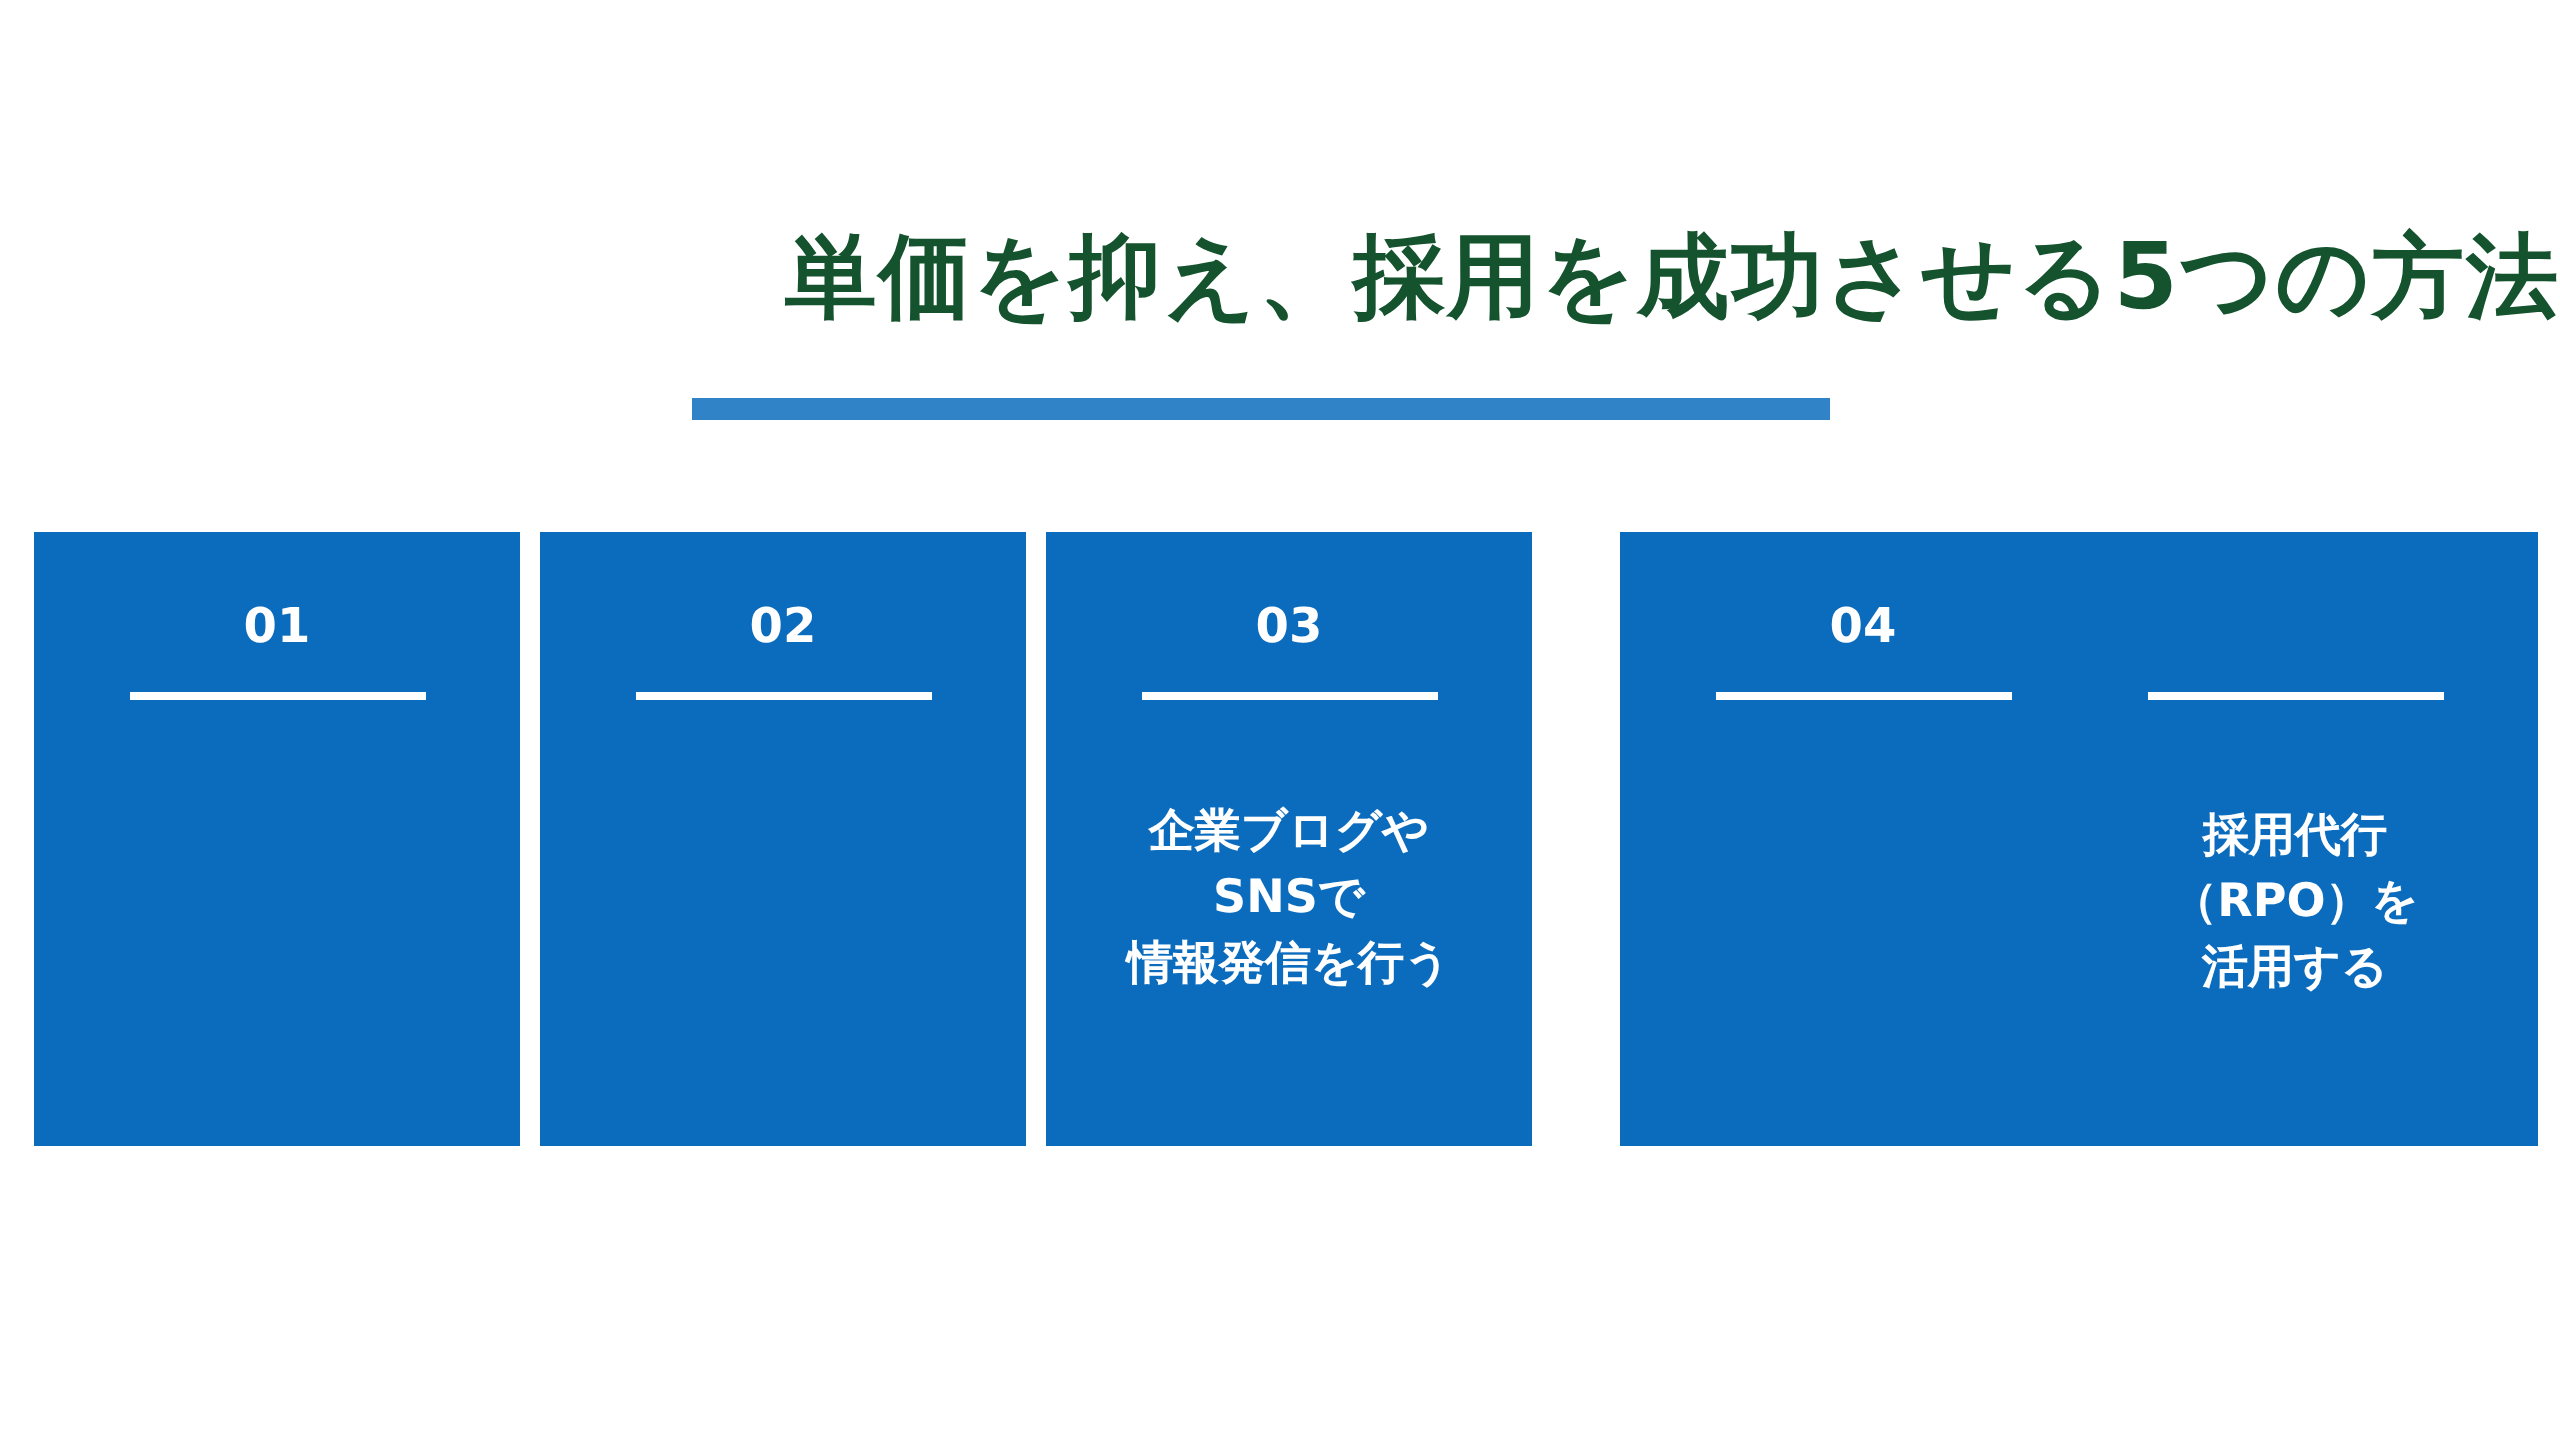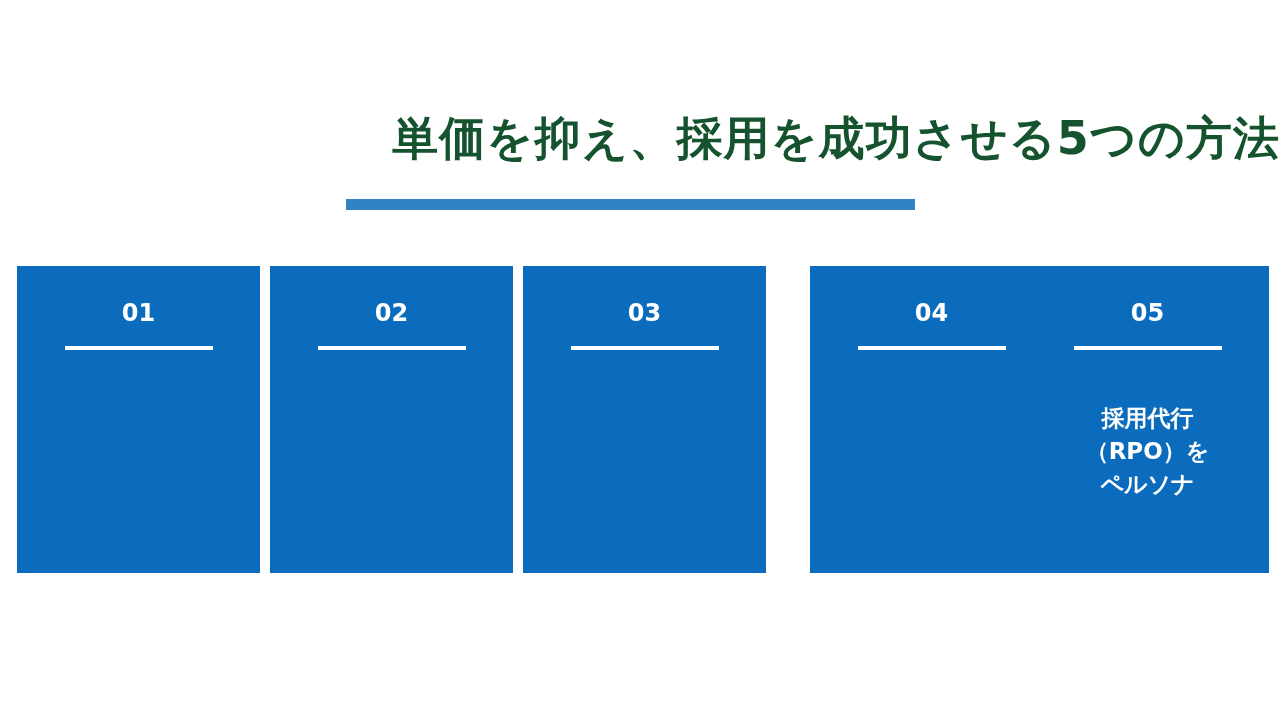"05" div.num { html: <div>05</div> -> none }
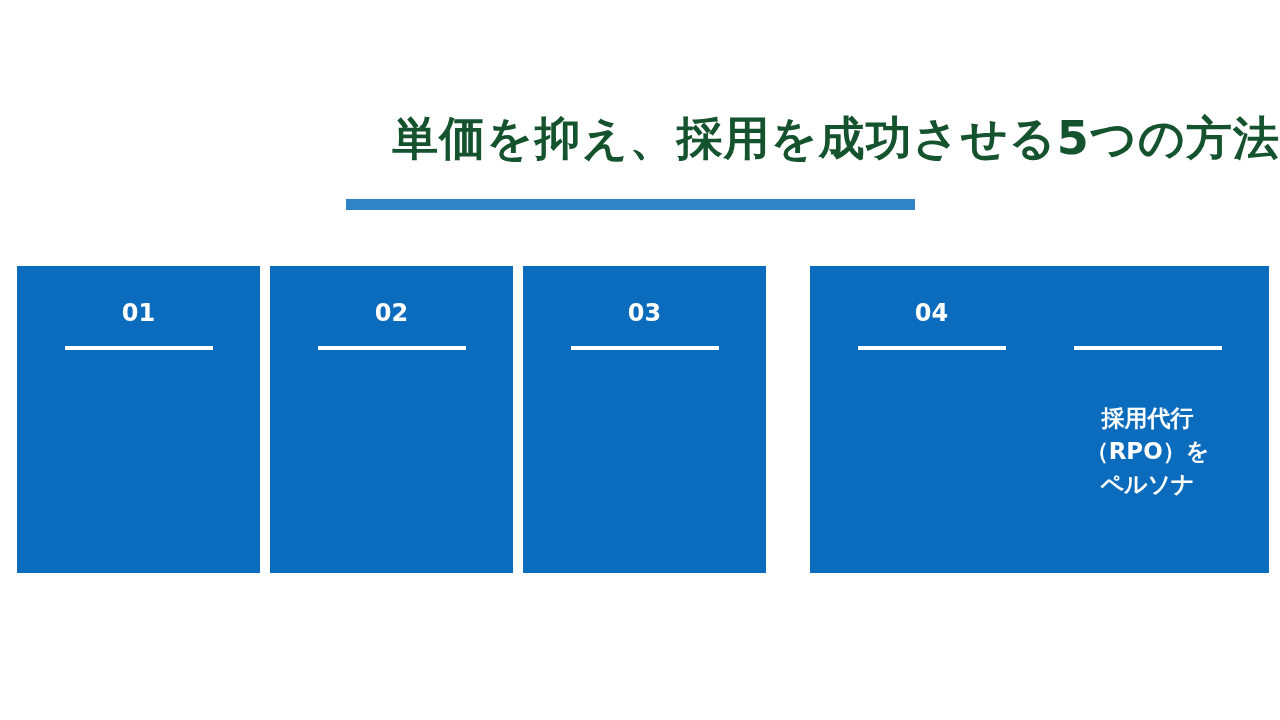"企業ブログや" div.label { html: none -> <div>企業ブログや SNSで 情報発信を行う</div> }
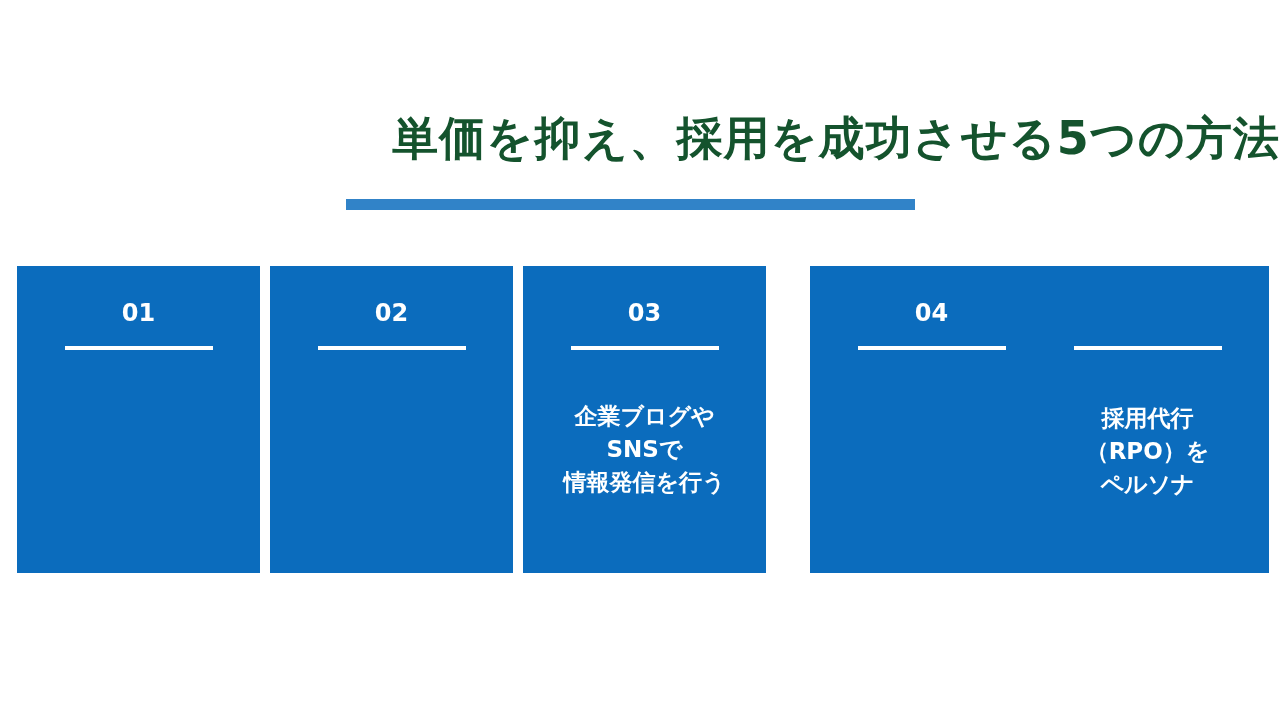"採用代行" div.label { text: ペルソナ -> 活用する }
